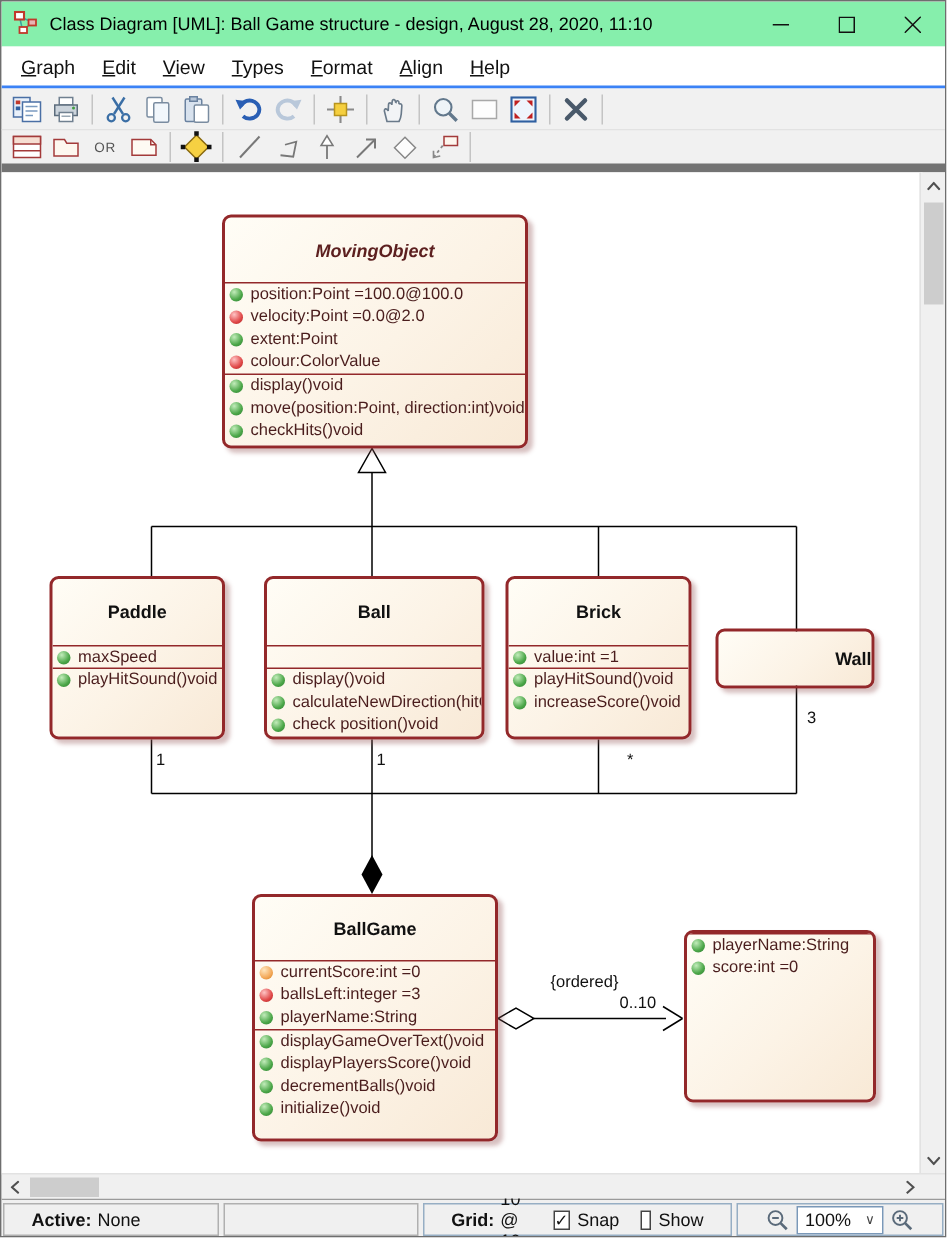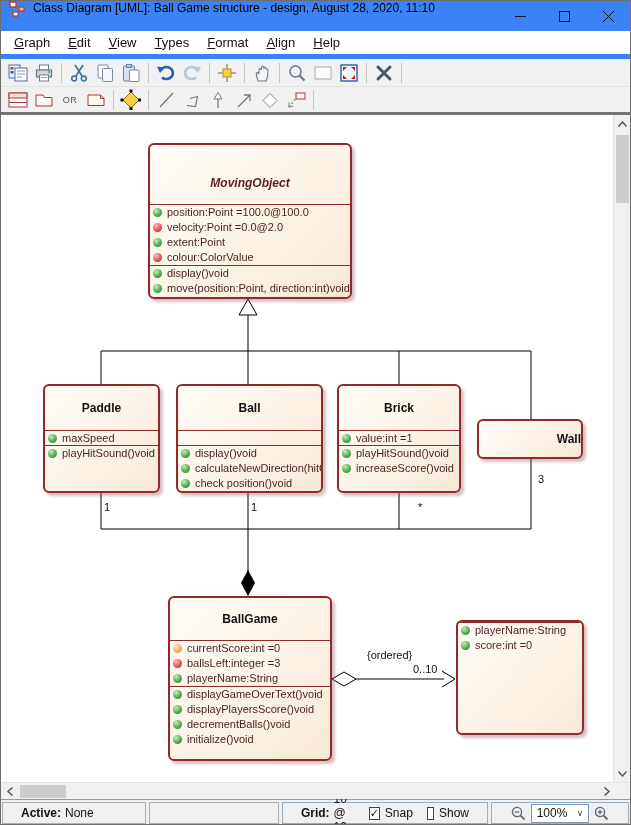"Class Diagram [UML]: Ball Game" .titlebar { align-items: flex-start -> center; background: #3b82f6 -> #86efac }
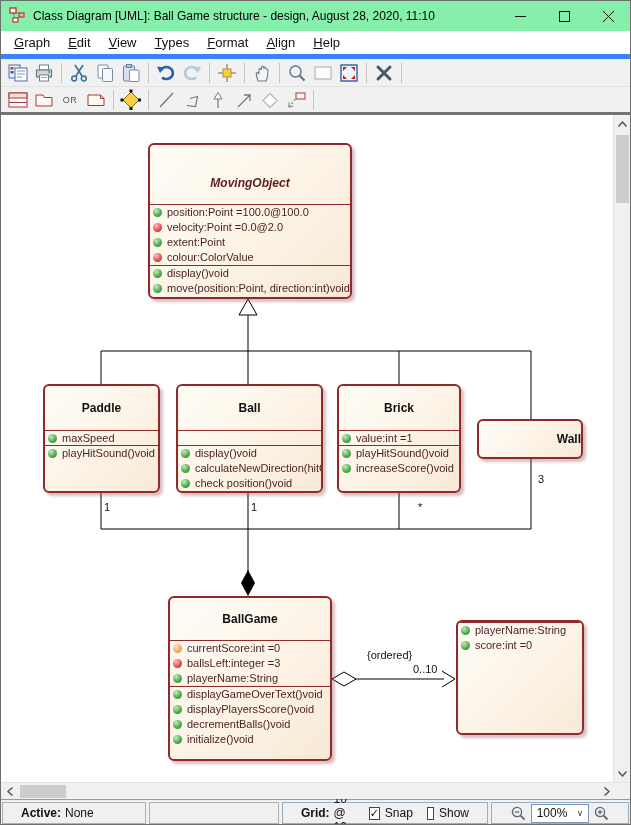"Graph" .menubar { border-bottom: 5px solid #3b82f6 -> 2px solid #3b82f6 }
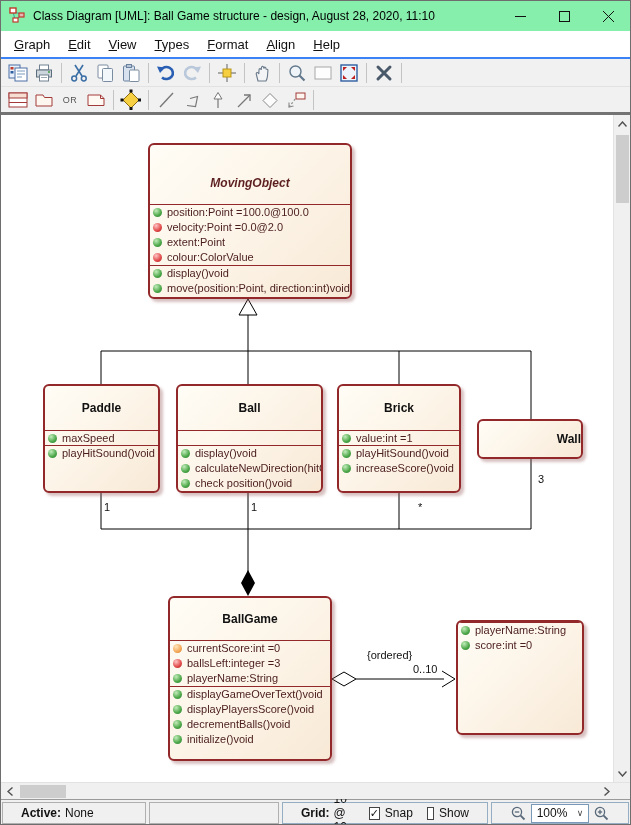"OR" .toolbar.row2 { border-bottom: 3px solid #737373 -> 6px solid #737373 }
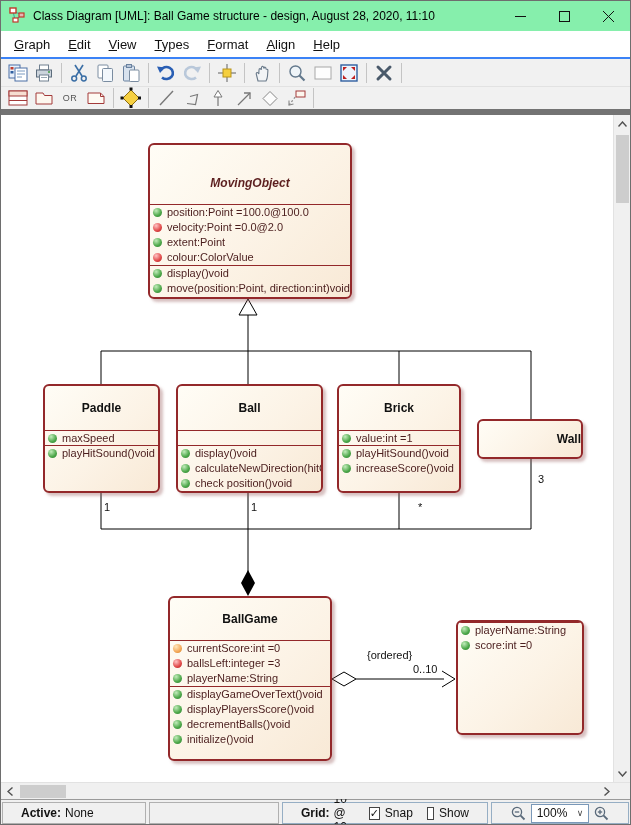"MovingObject" div.uml-title { margin-top: 16px -> none }
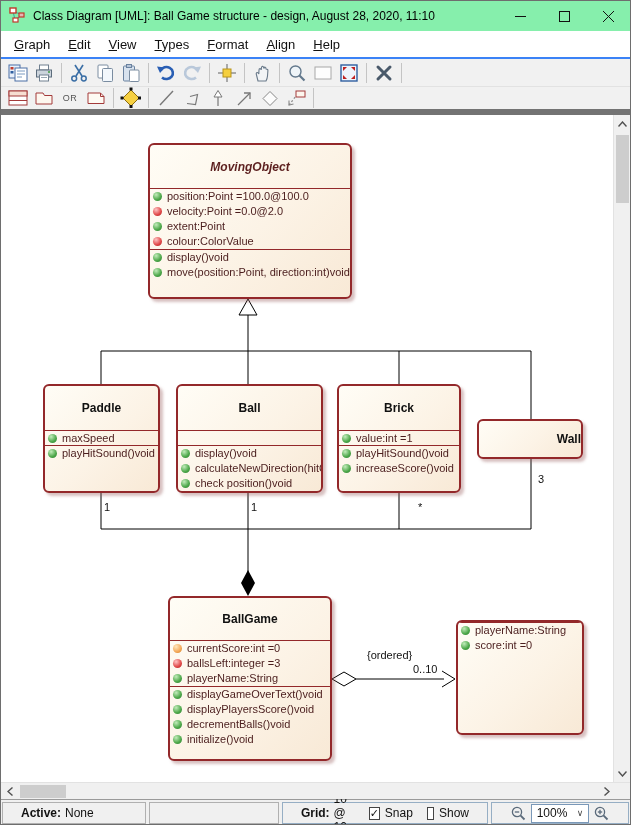"checkHits()void" div.uml-row { html: none -> <div> <span></span> <span>checkHits()void</span> </div> }
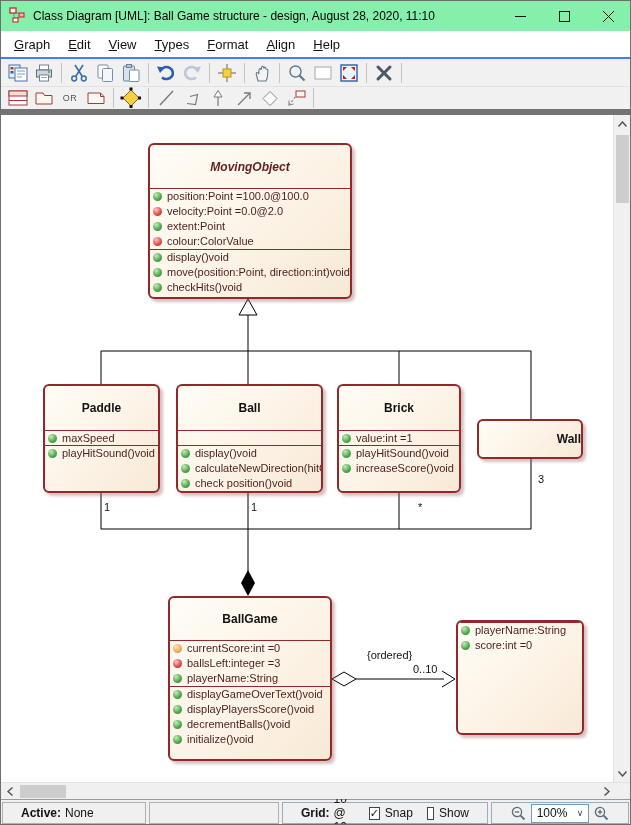"Paddle" div.uml-class { left: 42px -> 32px }
